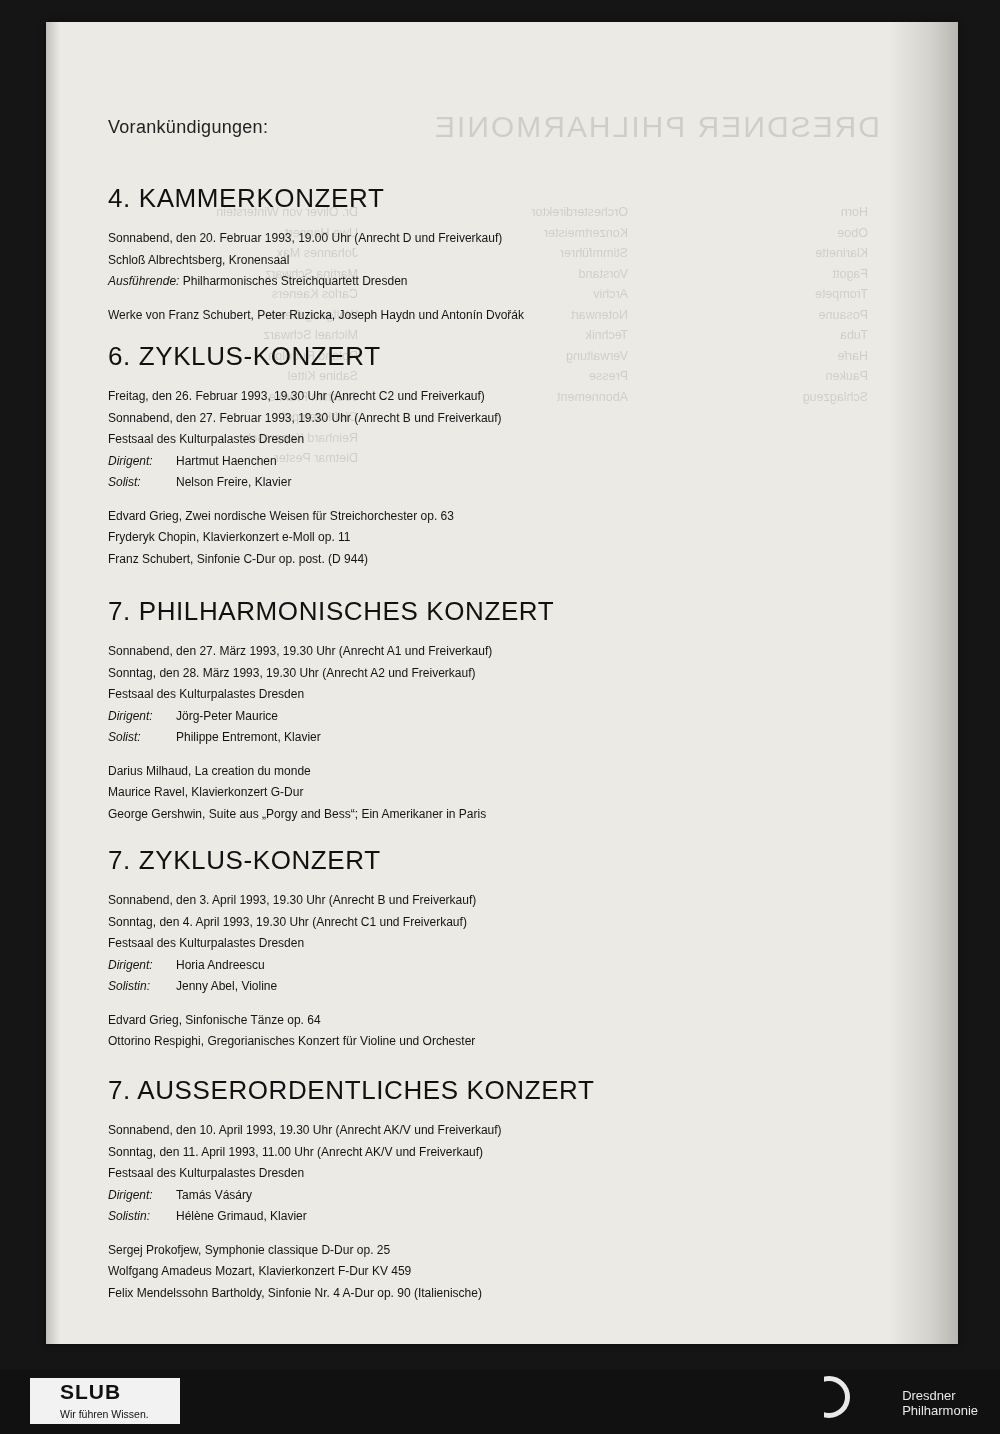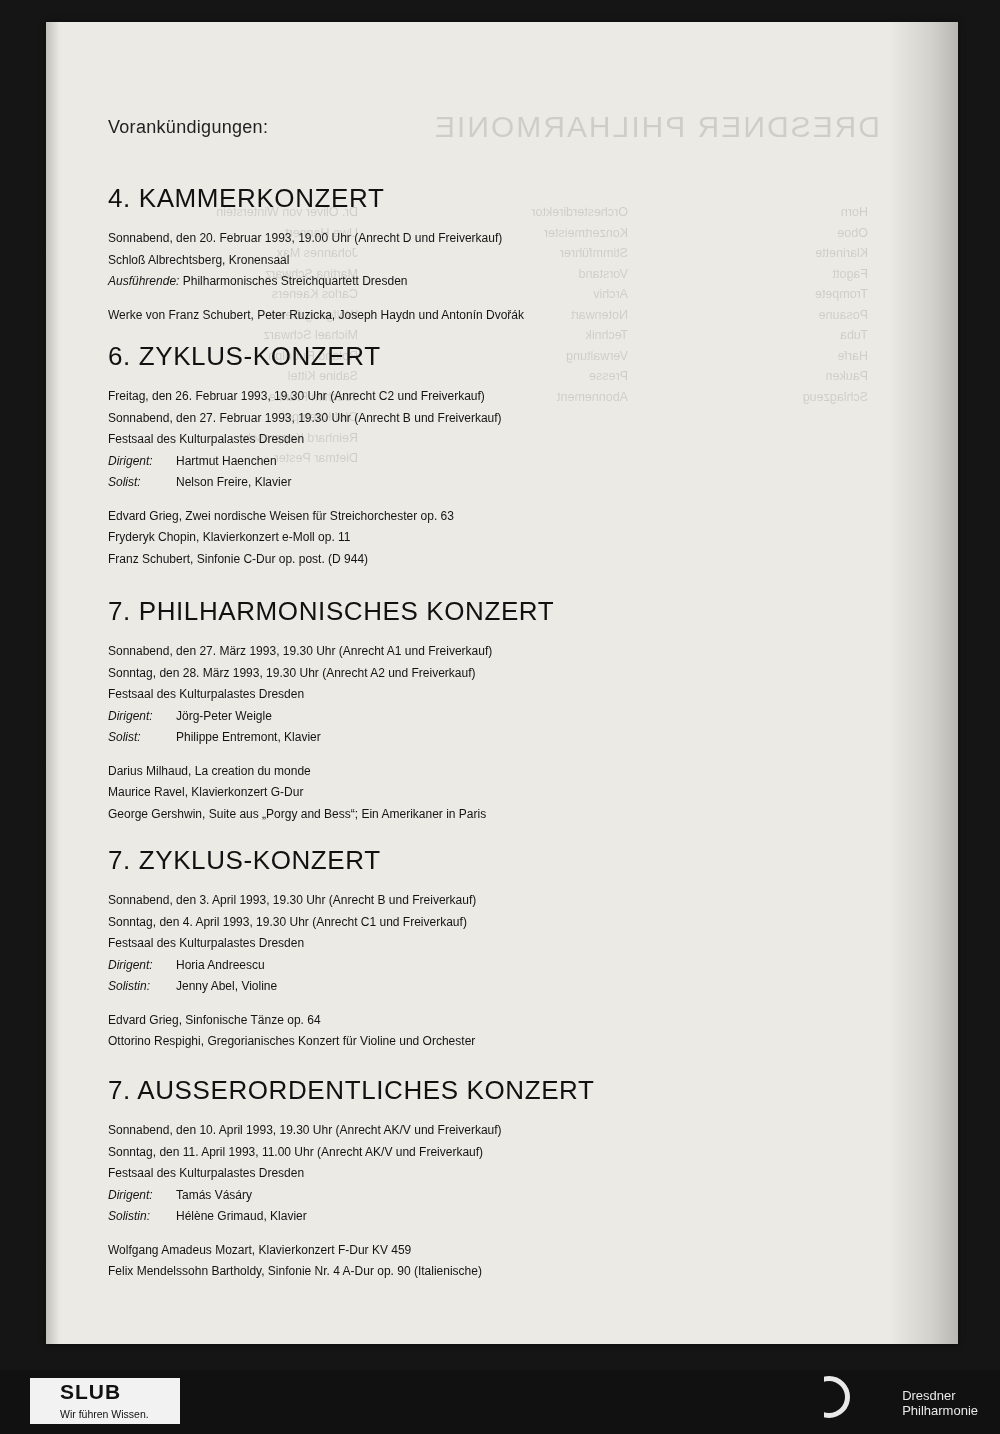"Jörg-Peter Weigle" span { text: Weigle -> Maurice }
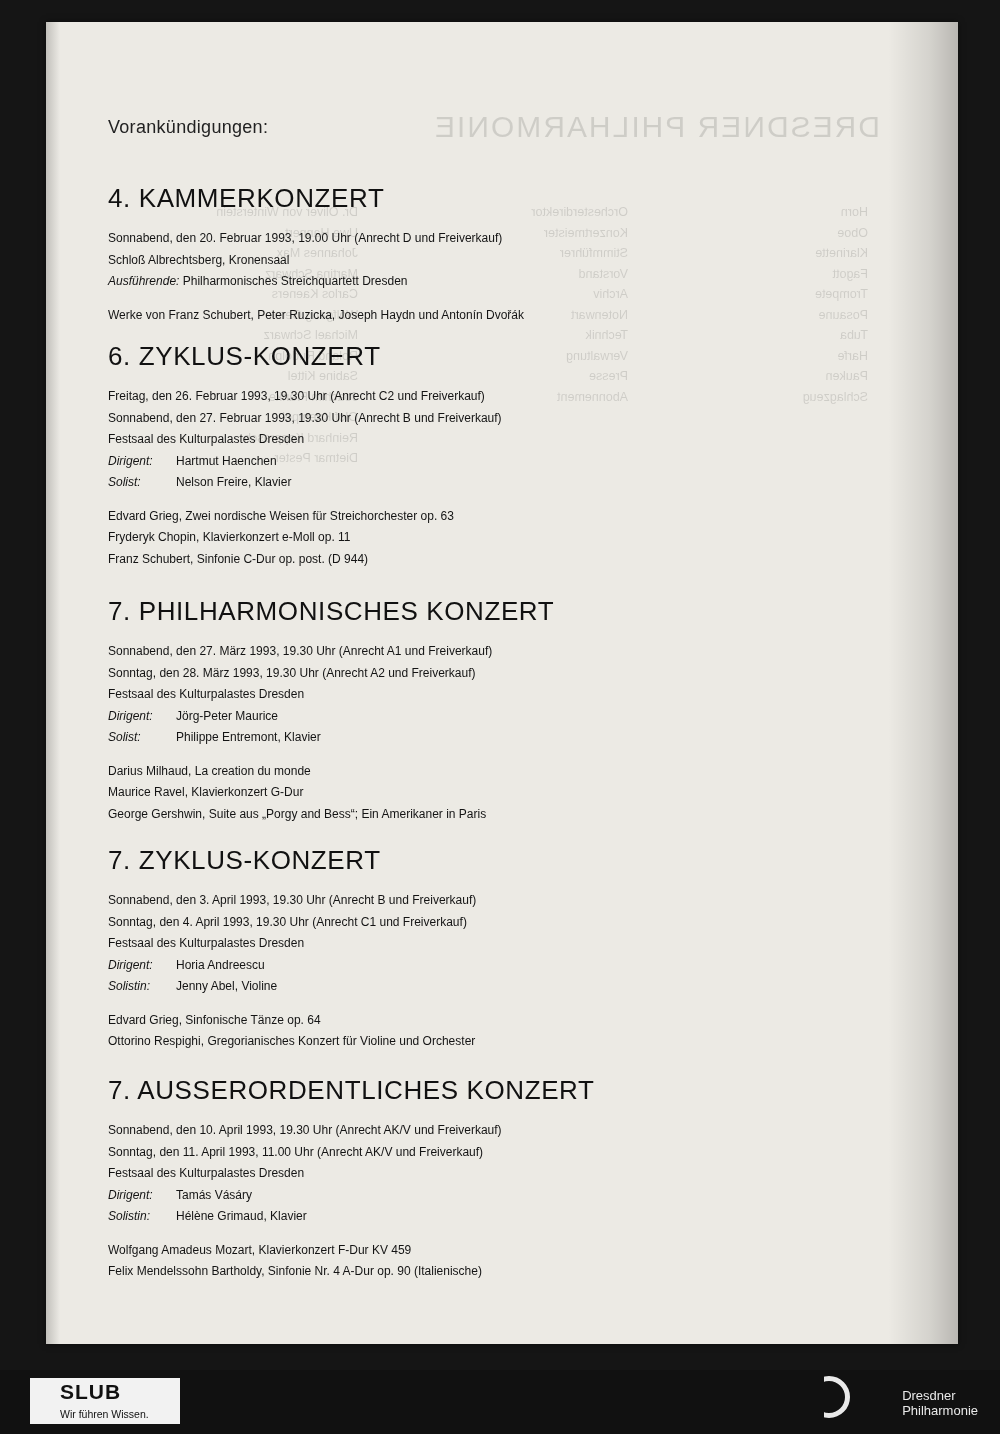"Sergej Prokofjew, Symphonie classique" div.line { html: none -> <div>Sergej Prokofjew, Symphonie classique D-Dur op. 25</div> }
